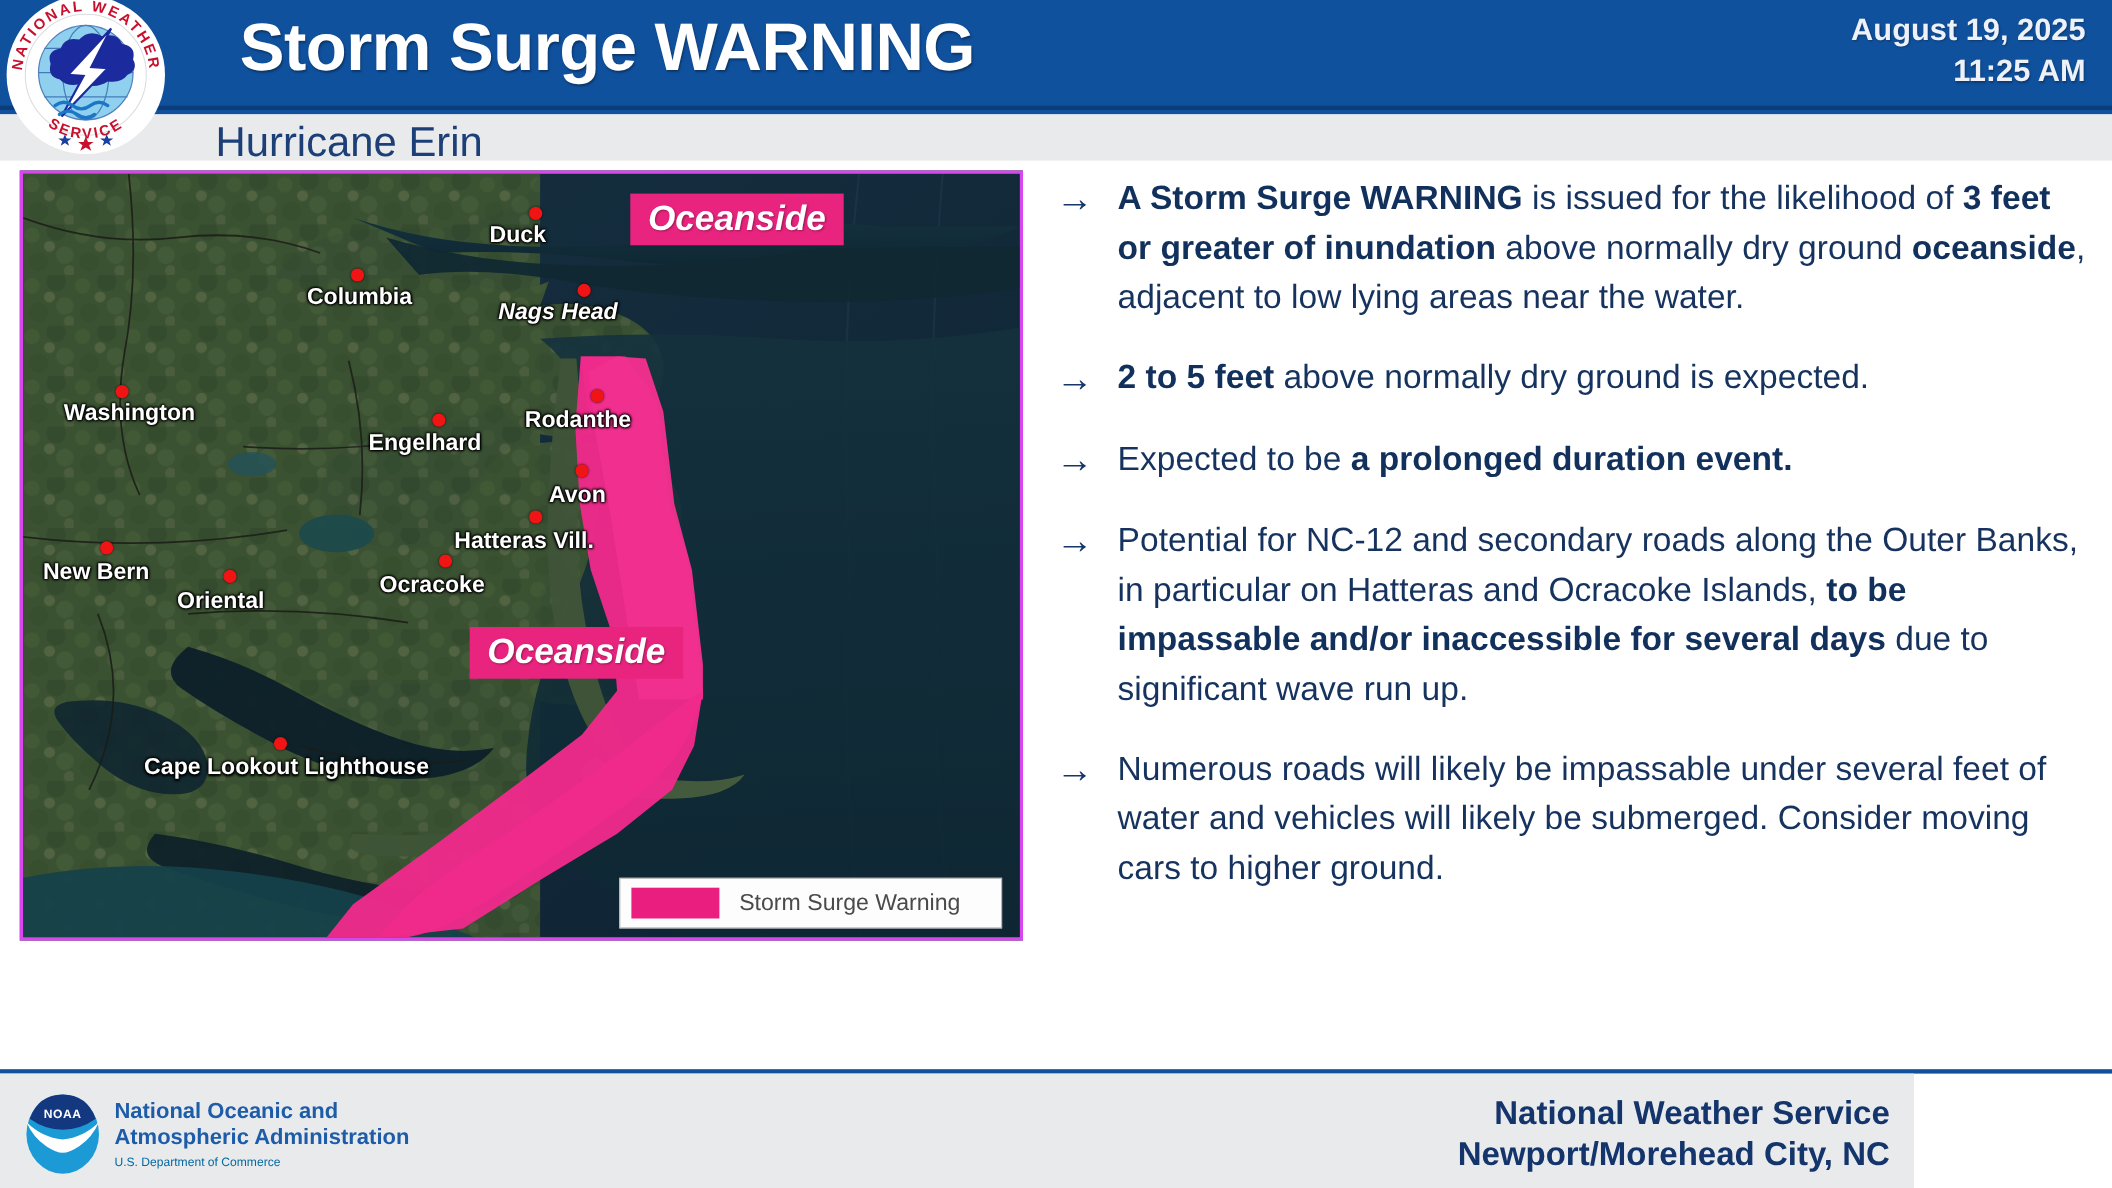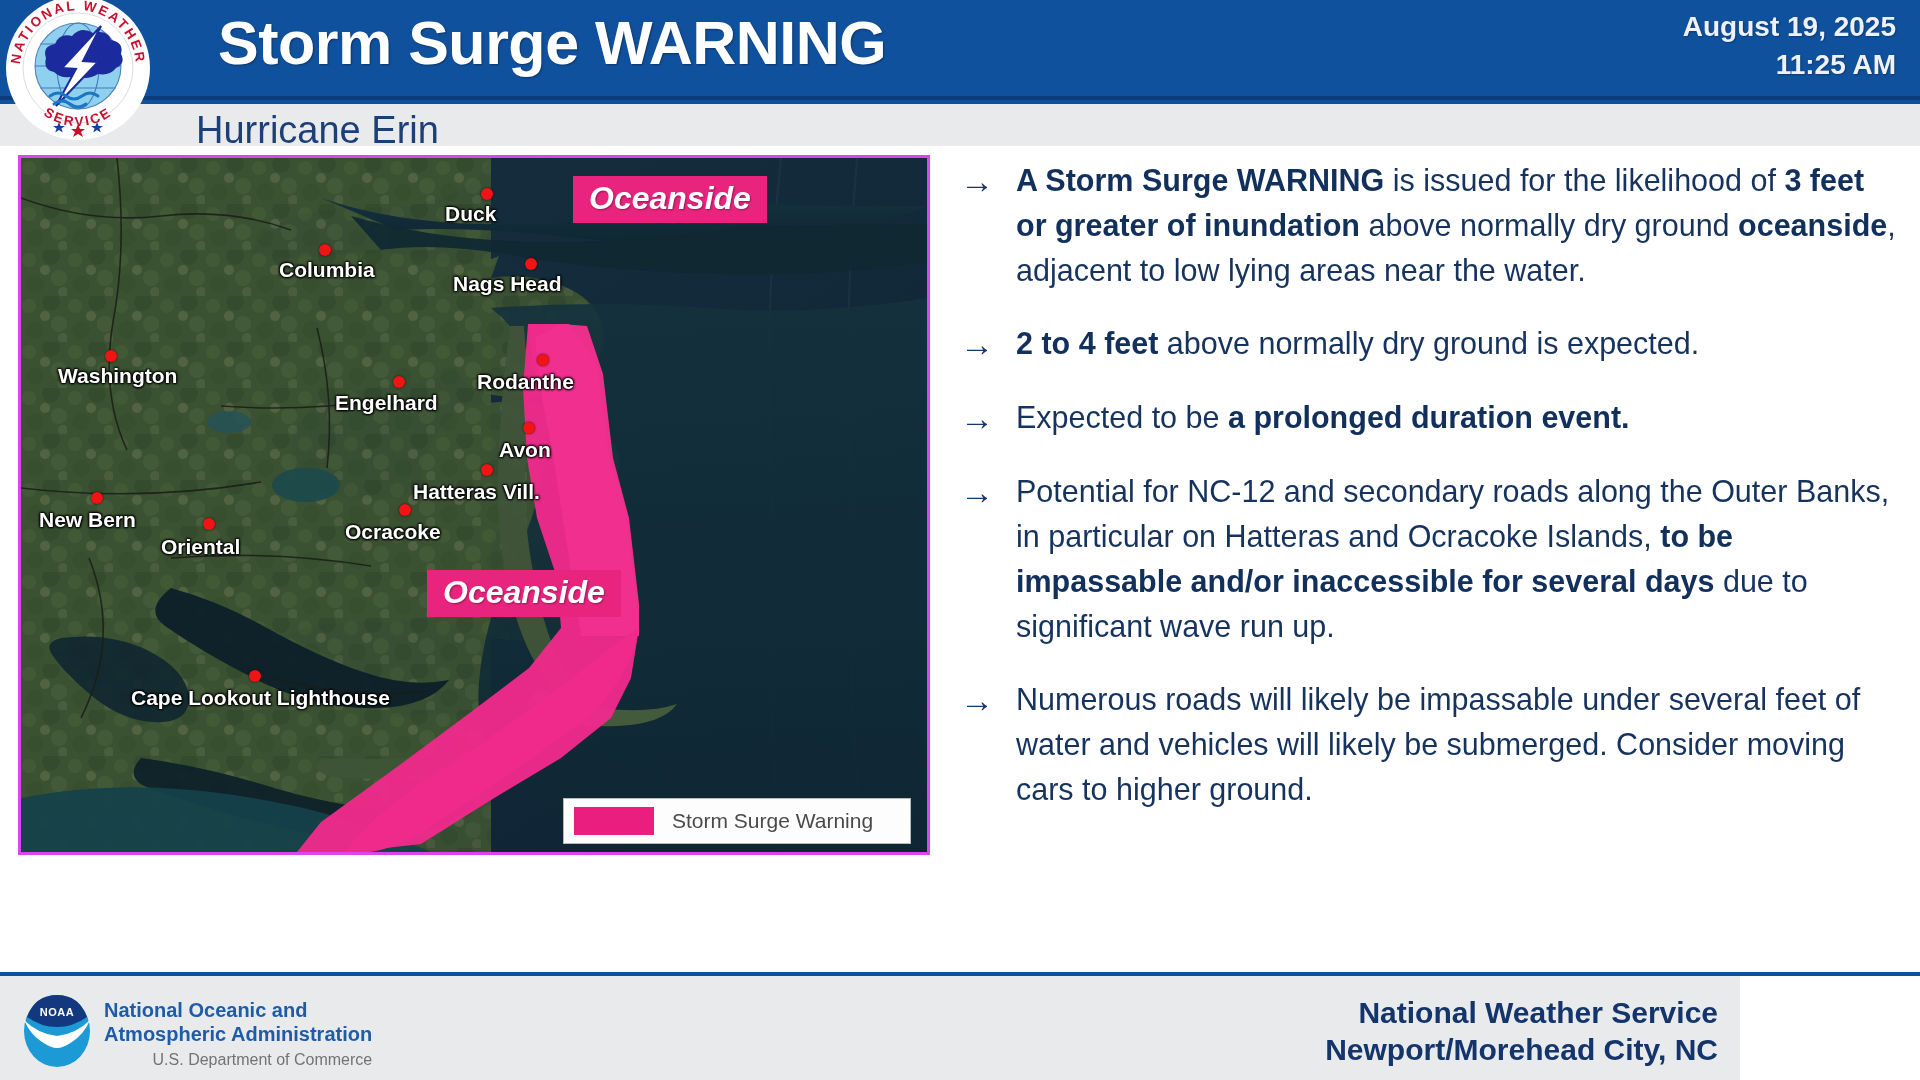"Nags Head" div.map-label { font-style: none -> italic }
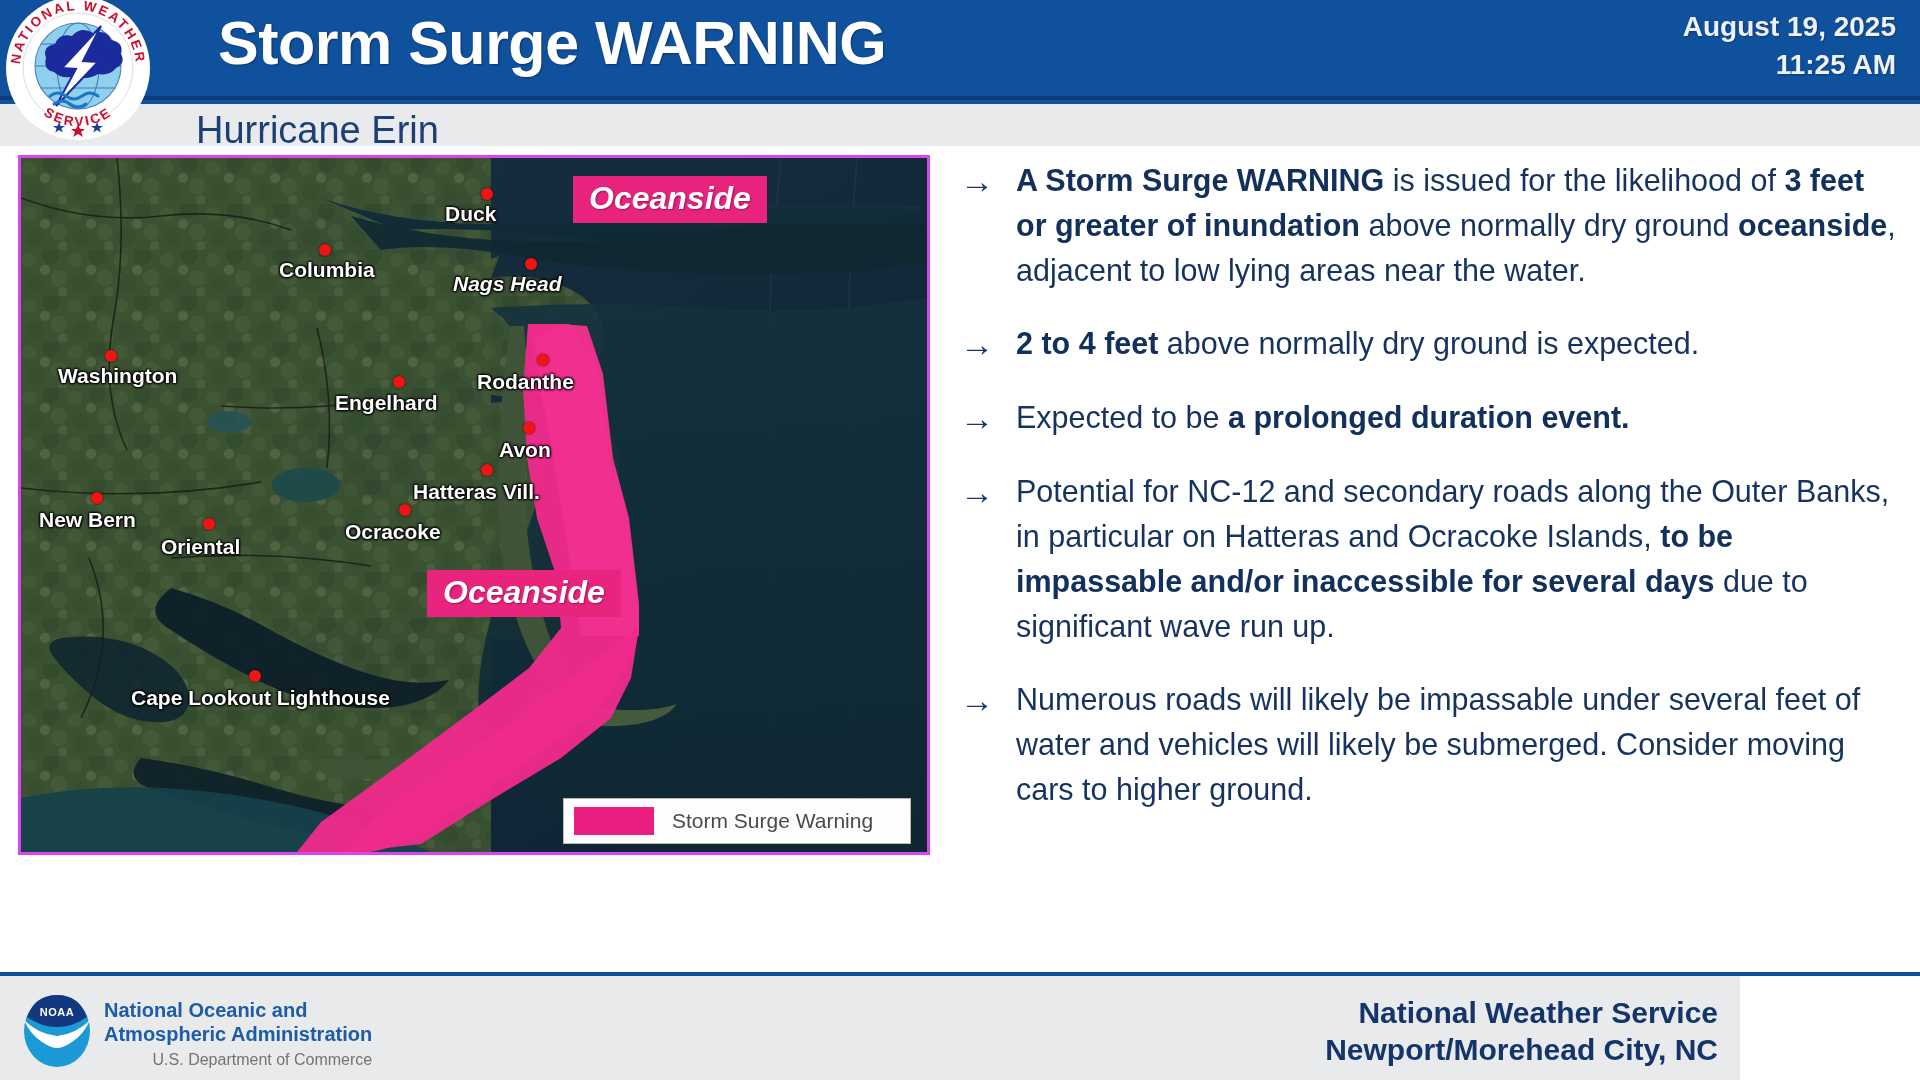"2 to 4 feet" b { text: 4 -> 5 }
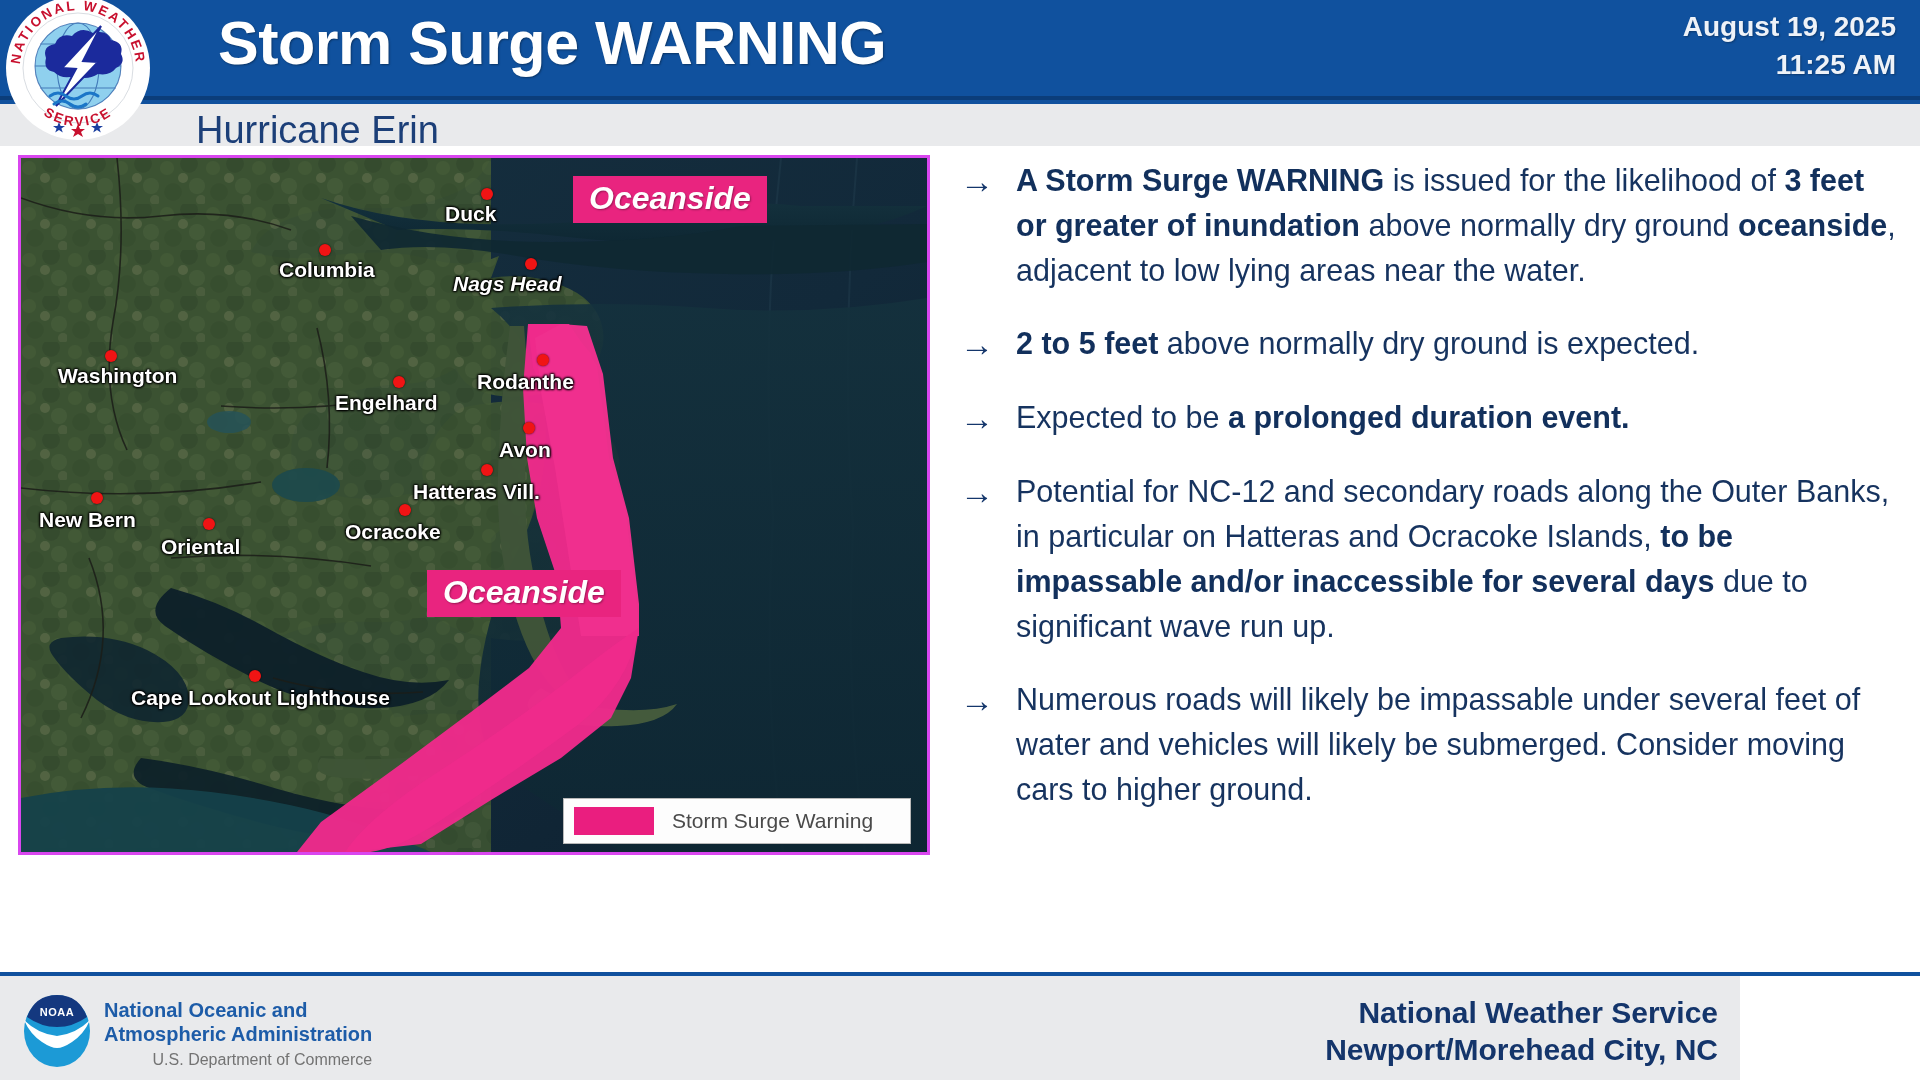"U.S. Department of Commerce" .noaa-sub { color: #737373 -> #0369a1; font-size: 16px -> 11px; text-align: right -> none }
